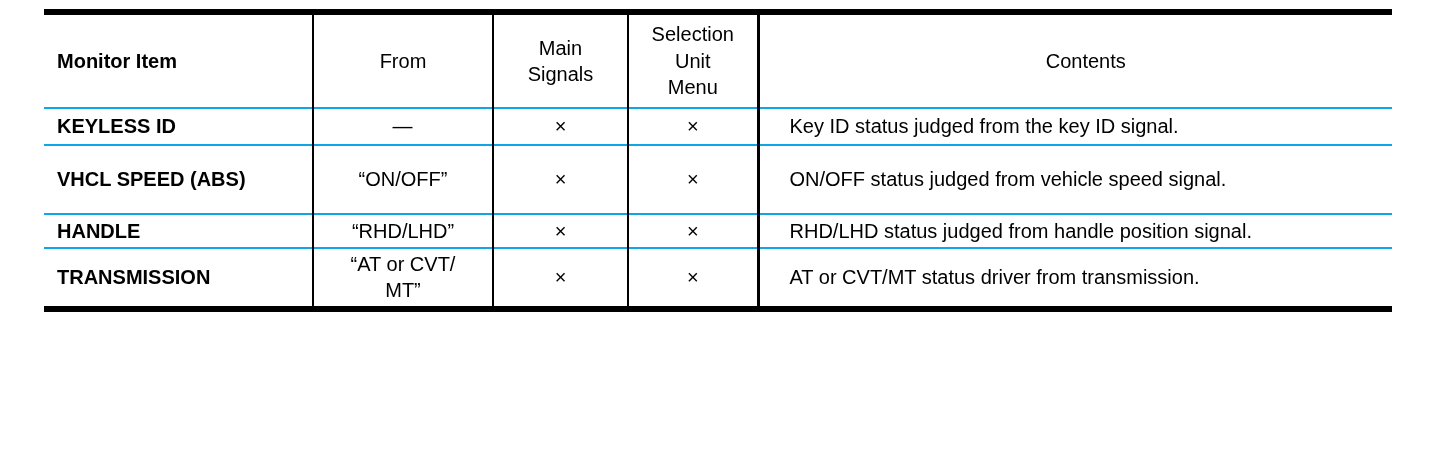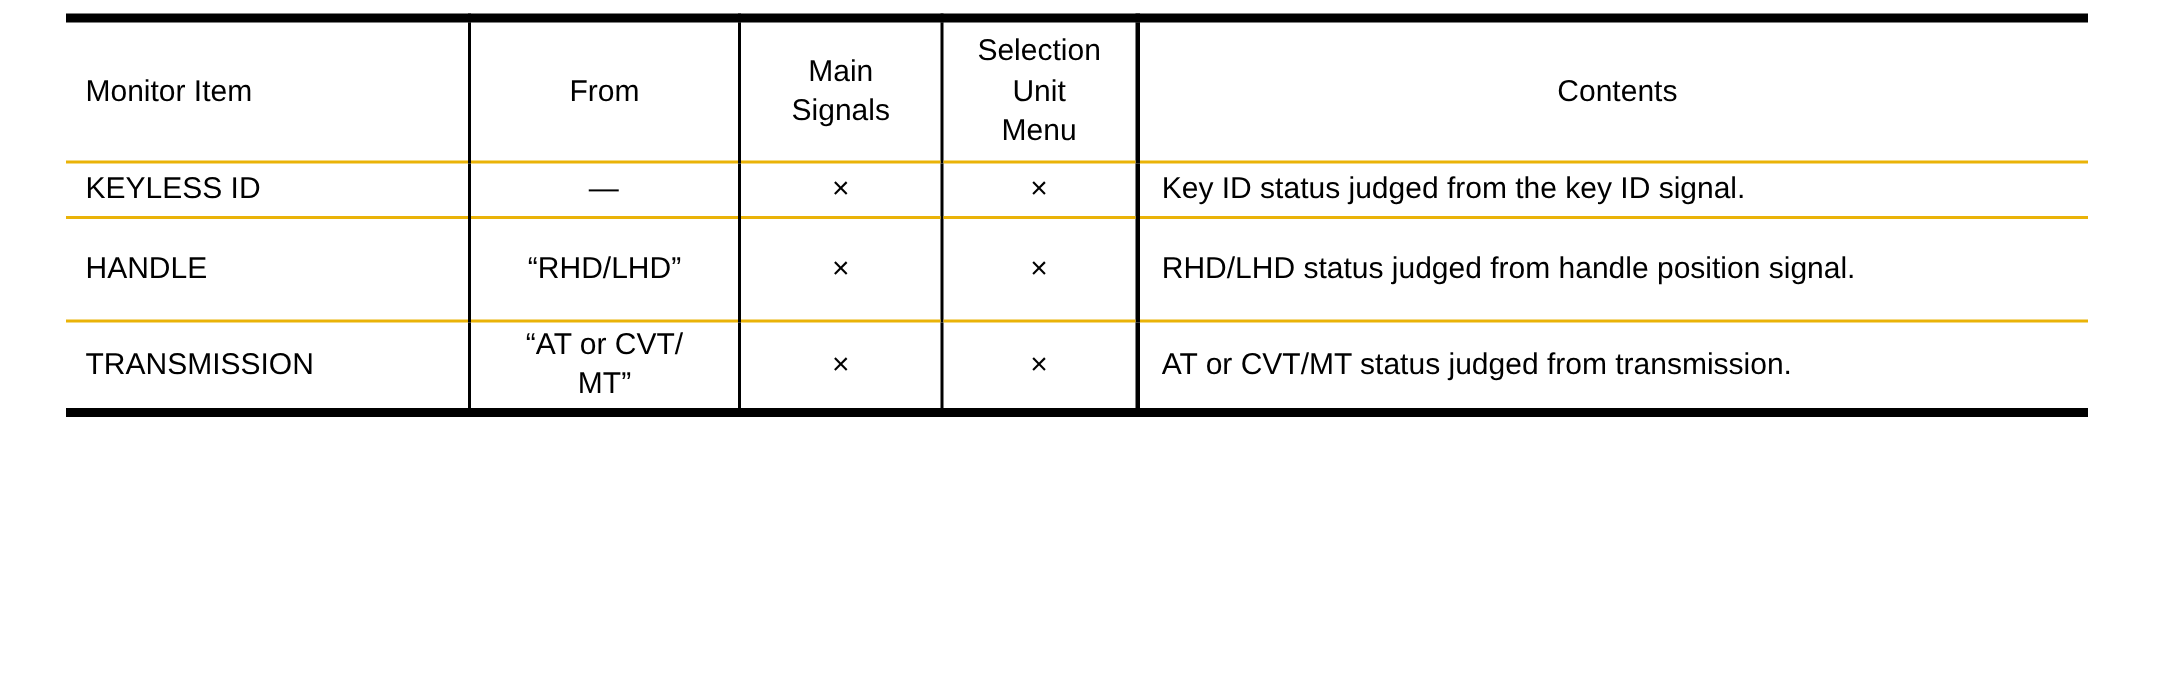"Monitor Item" .monitor-table .col-item { font-weight: none -> bold }
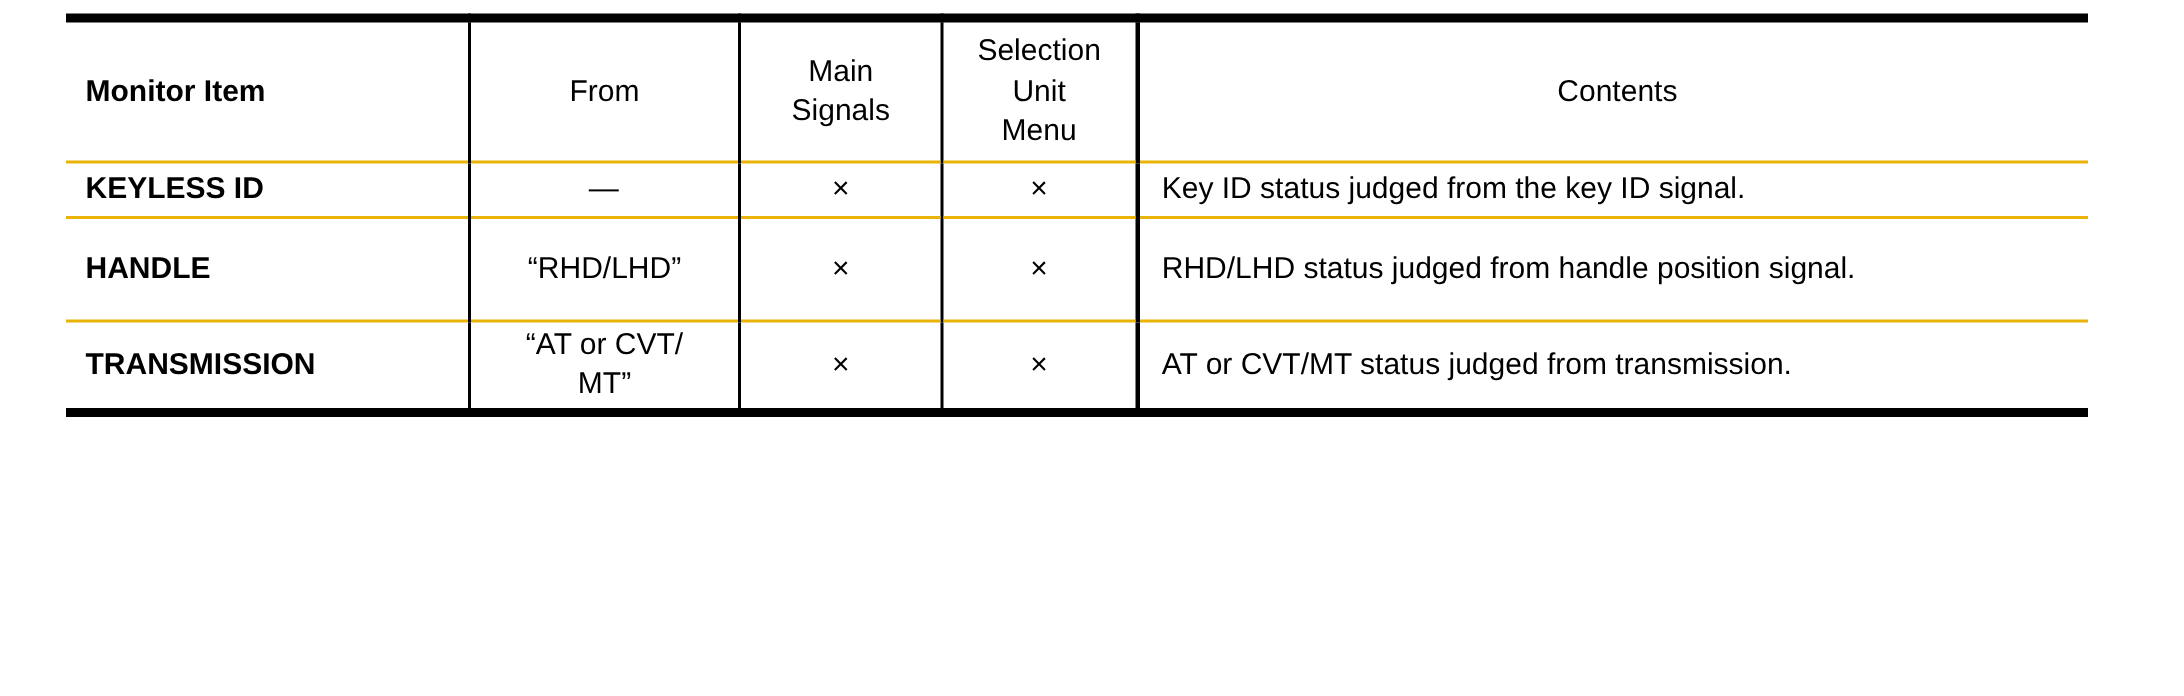"Contents" .monitor-table .col-cont { padding-left: 15px -> 30px }
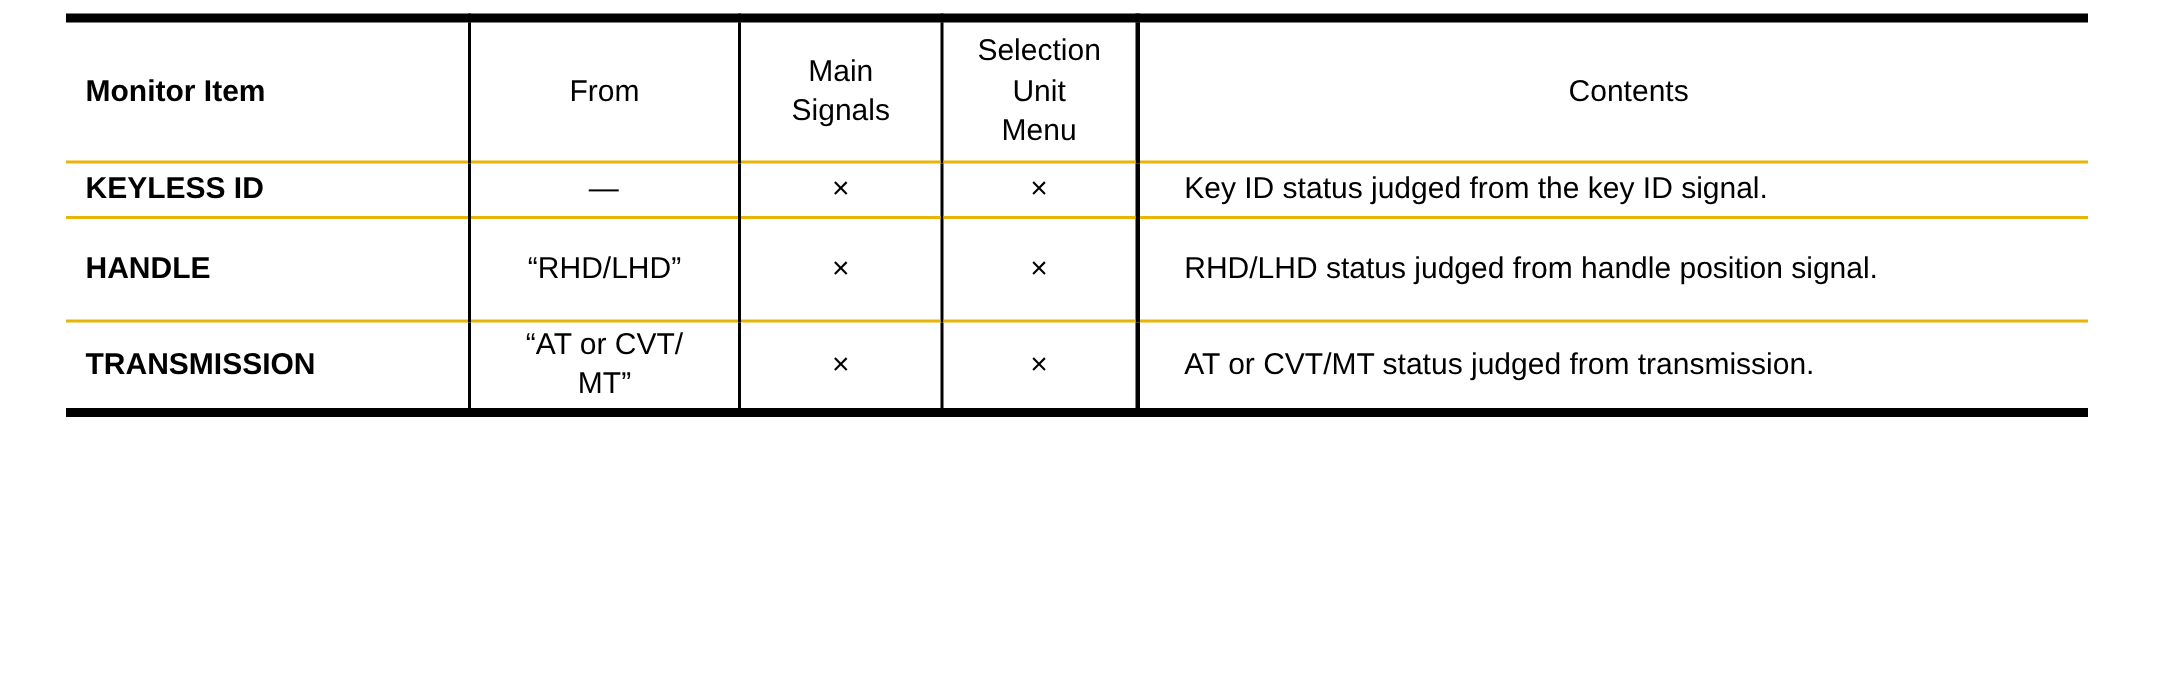"KEYLESS ID" .monitor-table tbody td { border-top: 2px solid #eab308 -> 2px solid #0ea5e9 }
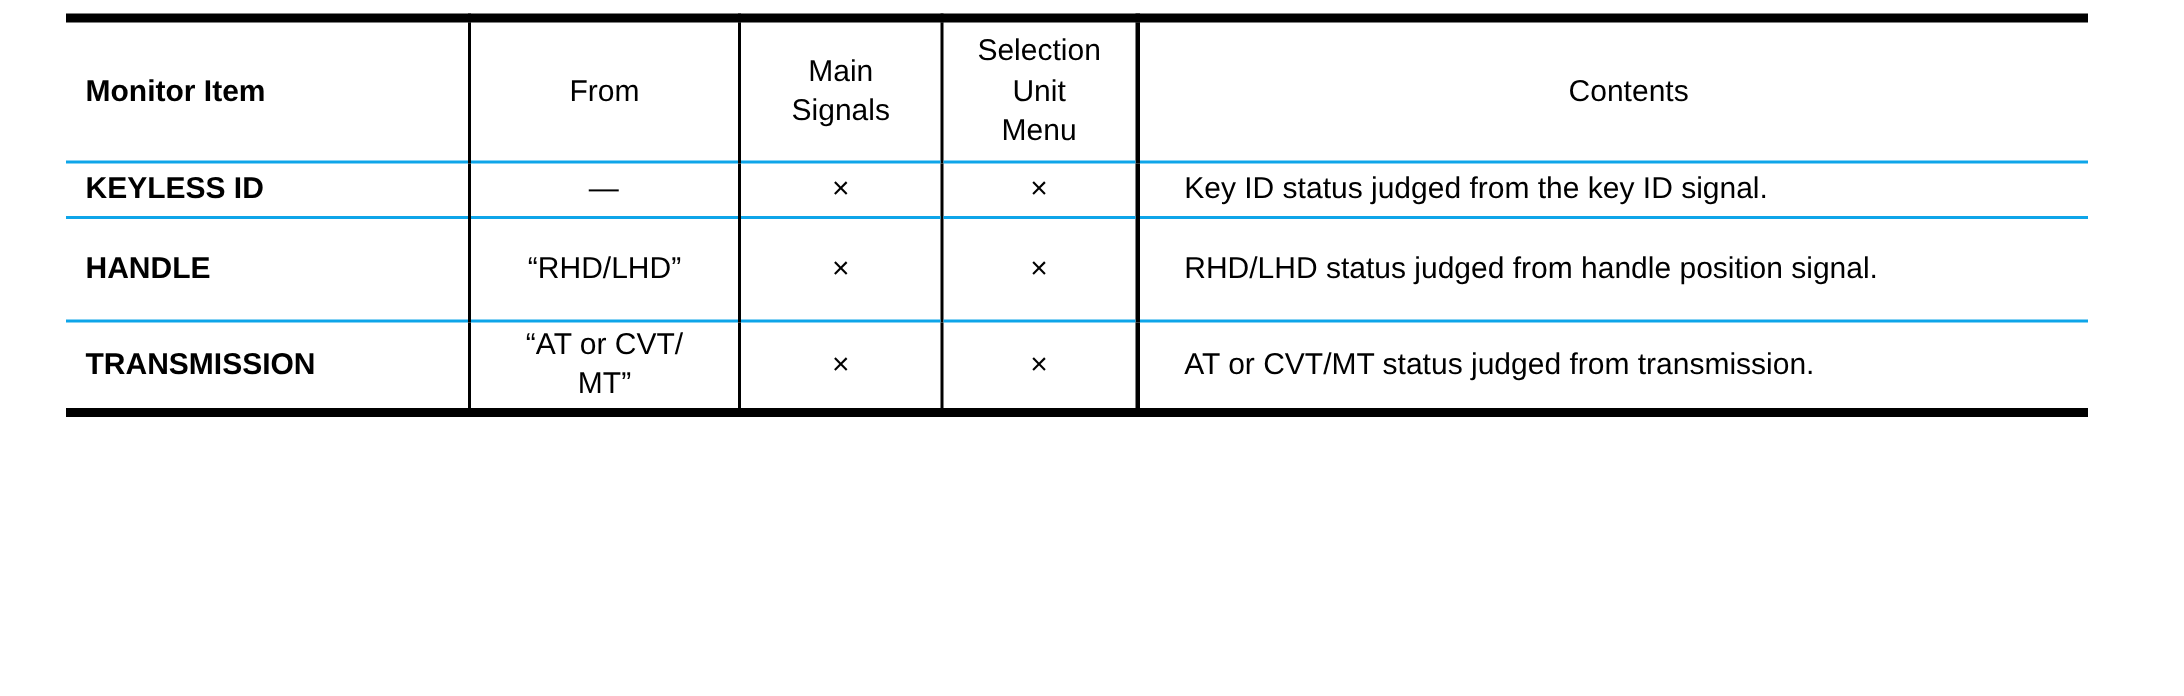"VHCL SPEED (ABS)" tr { html: none -> <tr> <td>VHCL SPEED (ABS)</td> <td>“ON/OFF”</td> <td>×</td> <td>×</td> <td>ON/OFF status judged from vehicle speed signal.</td> </tr> }
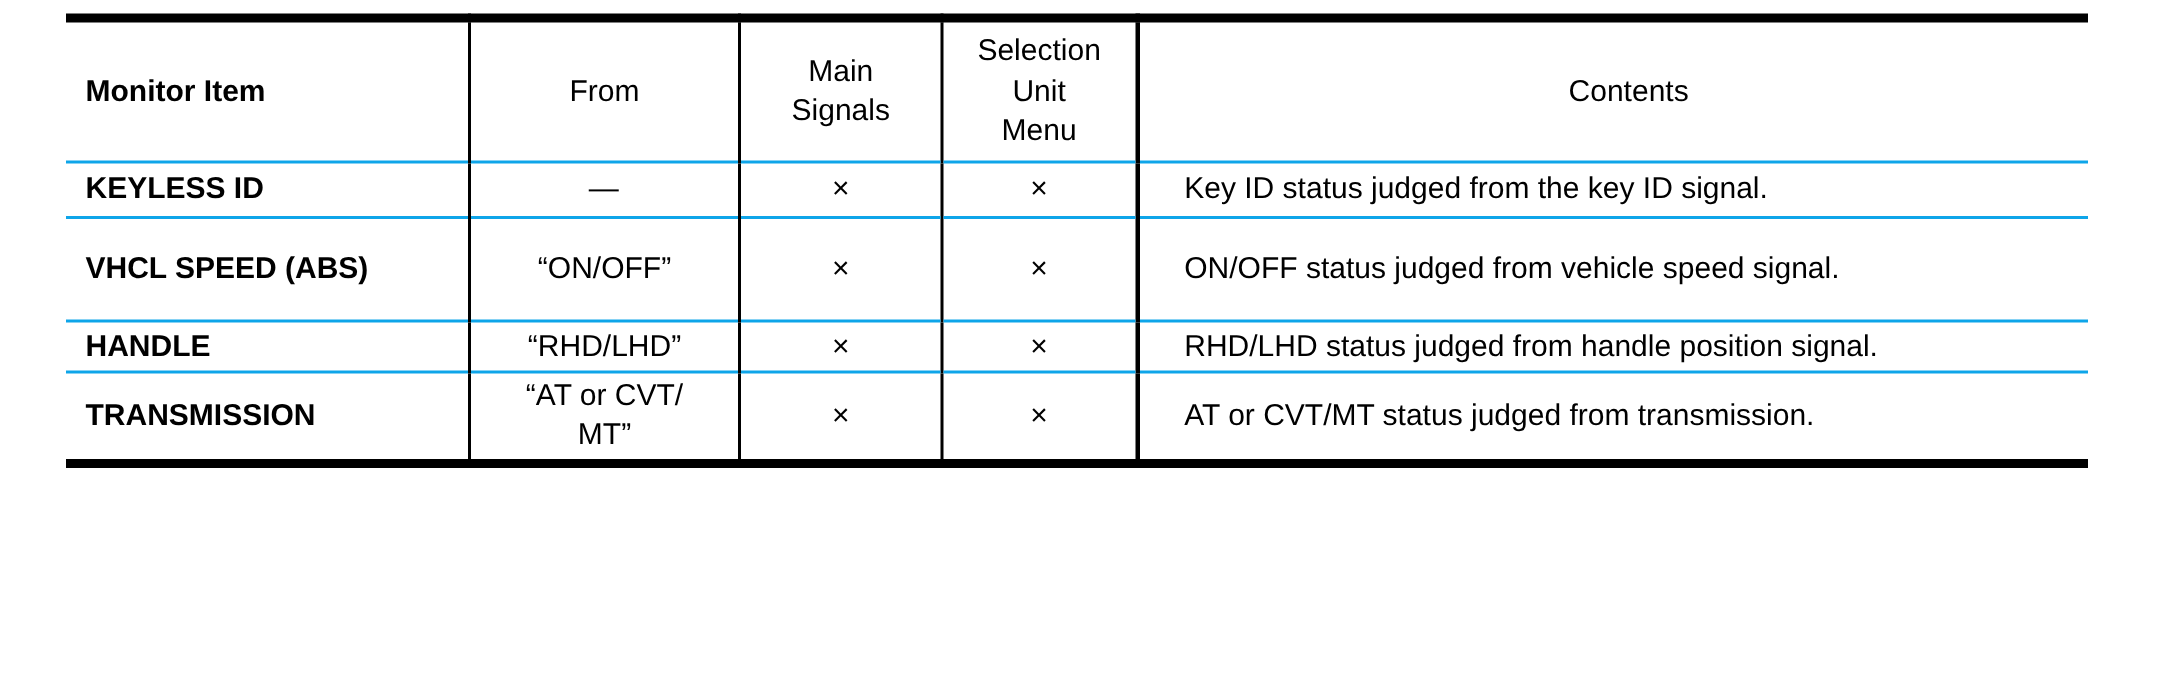"AT or CVT/MT status judged" td.col-cont { text: judged -> driver }
